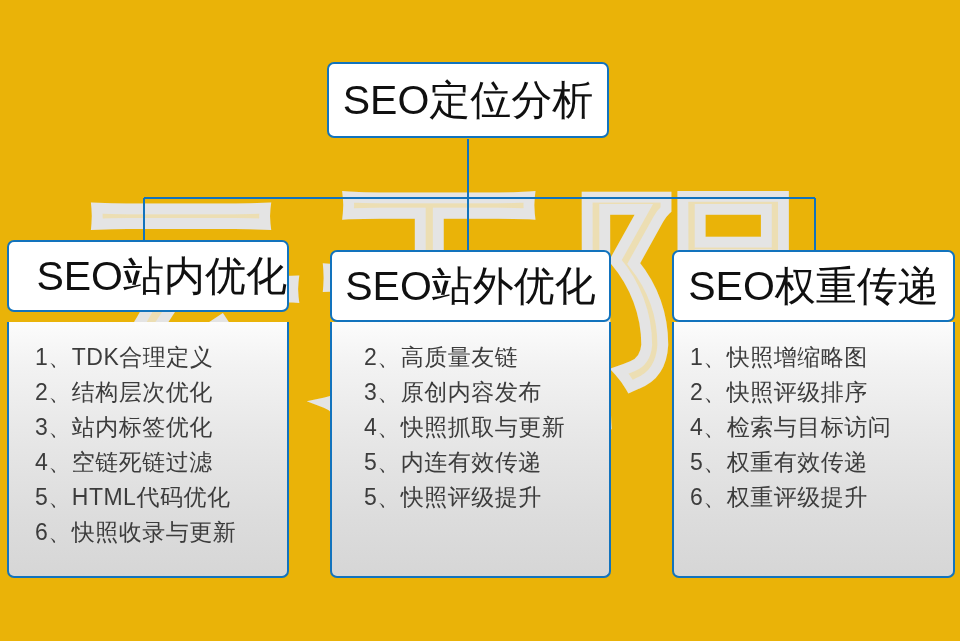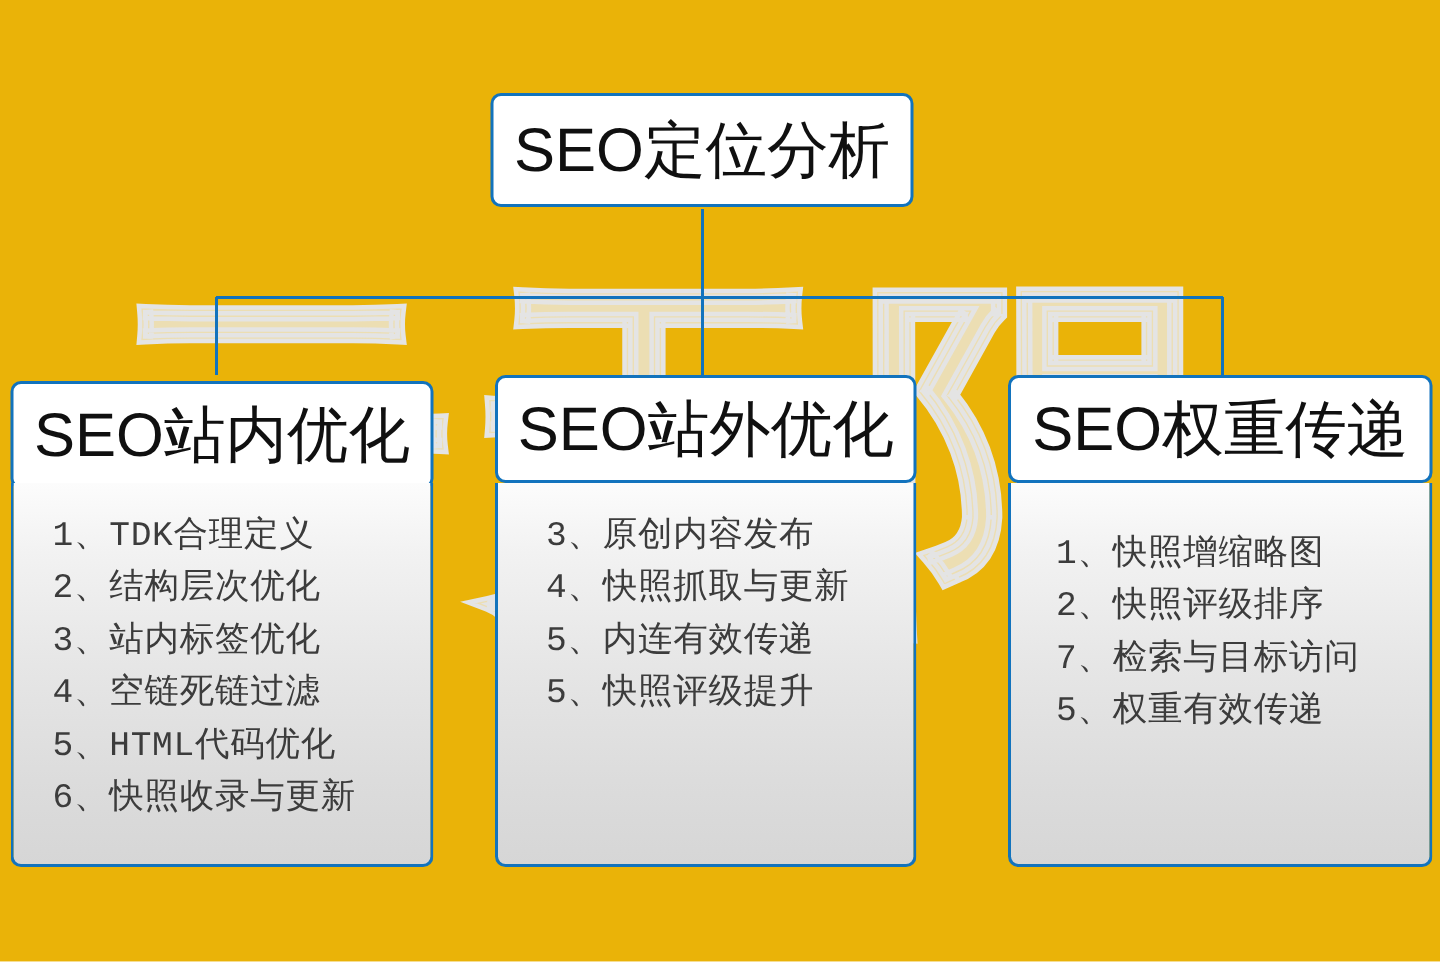"SEO站内优化" #head-0 { justify-content: none -> flex-end; top: 254px -> 240px }
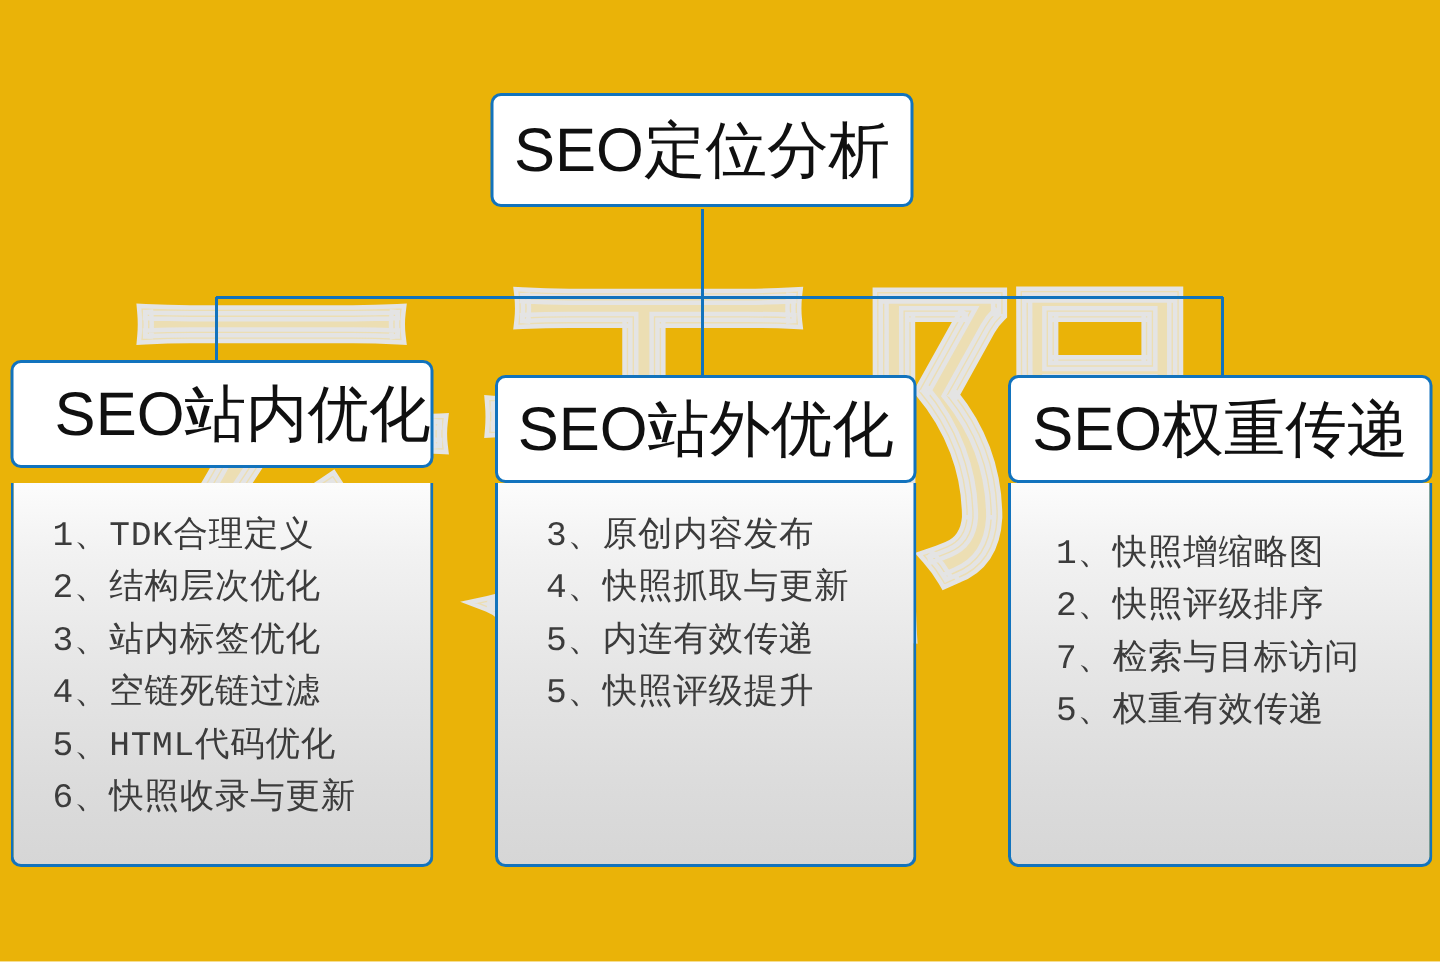"1、TDK合理定义" .bullet-list { font-family: Liberation Mono, monospace -> none }
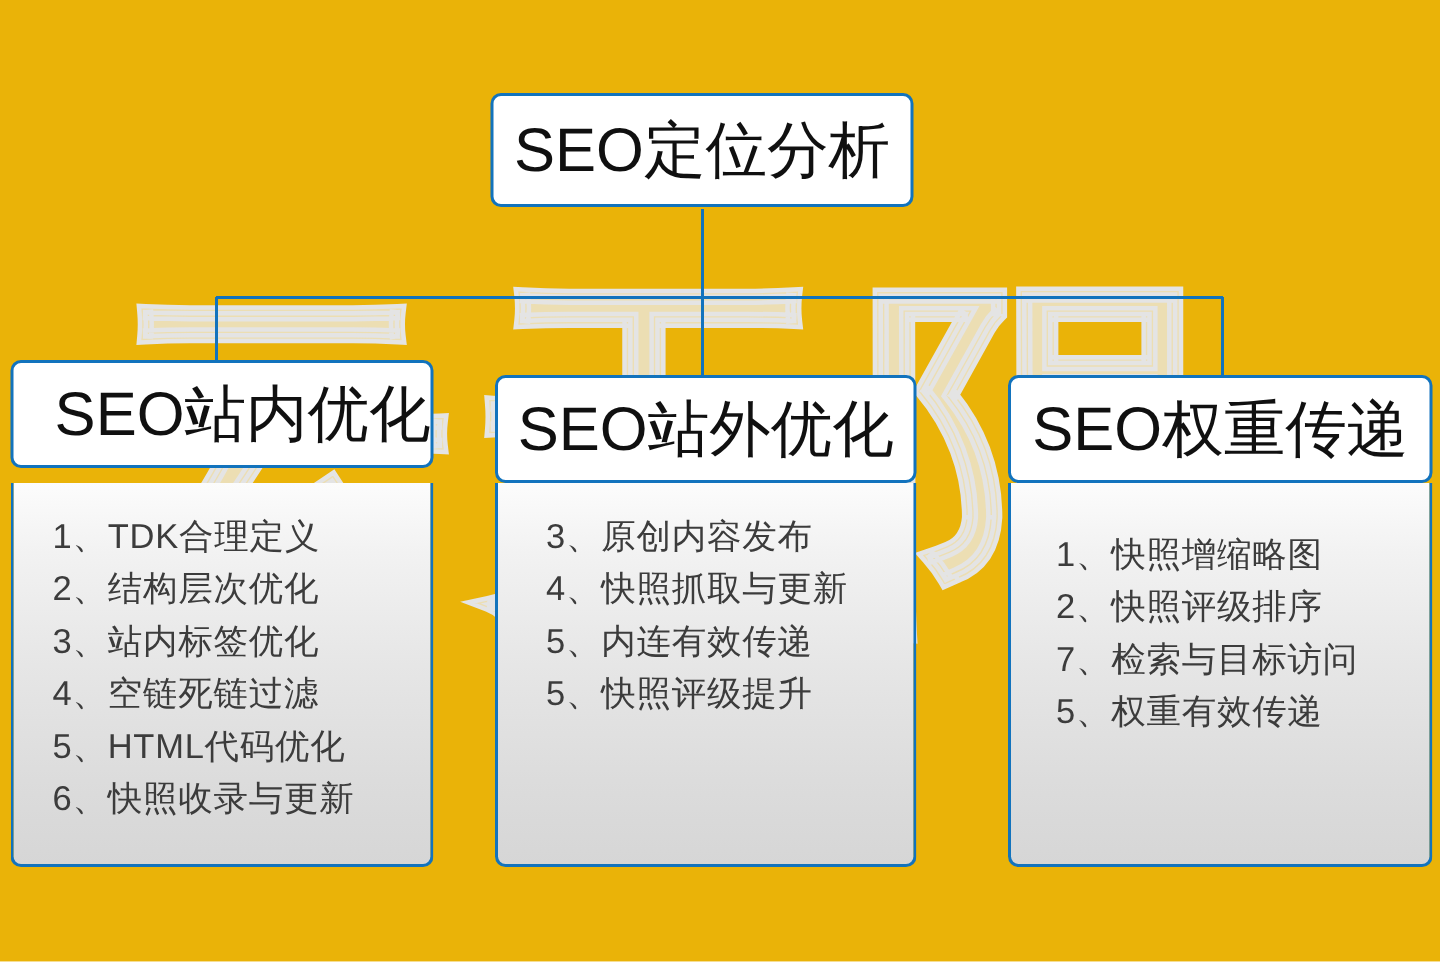"2、高质量友链" li.bullet-item { html: none -> <li>2、高质量友链</li> }
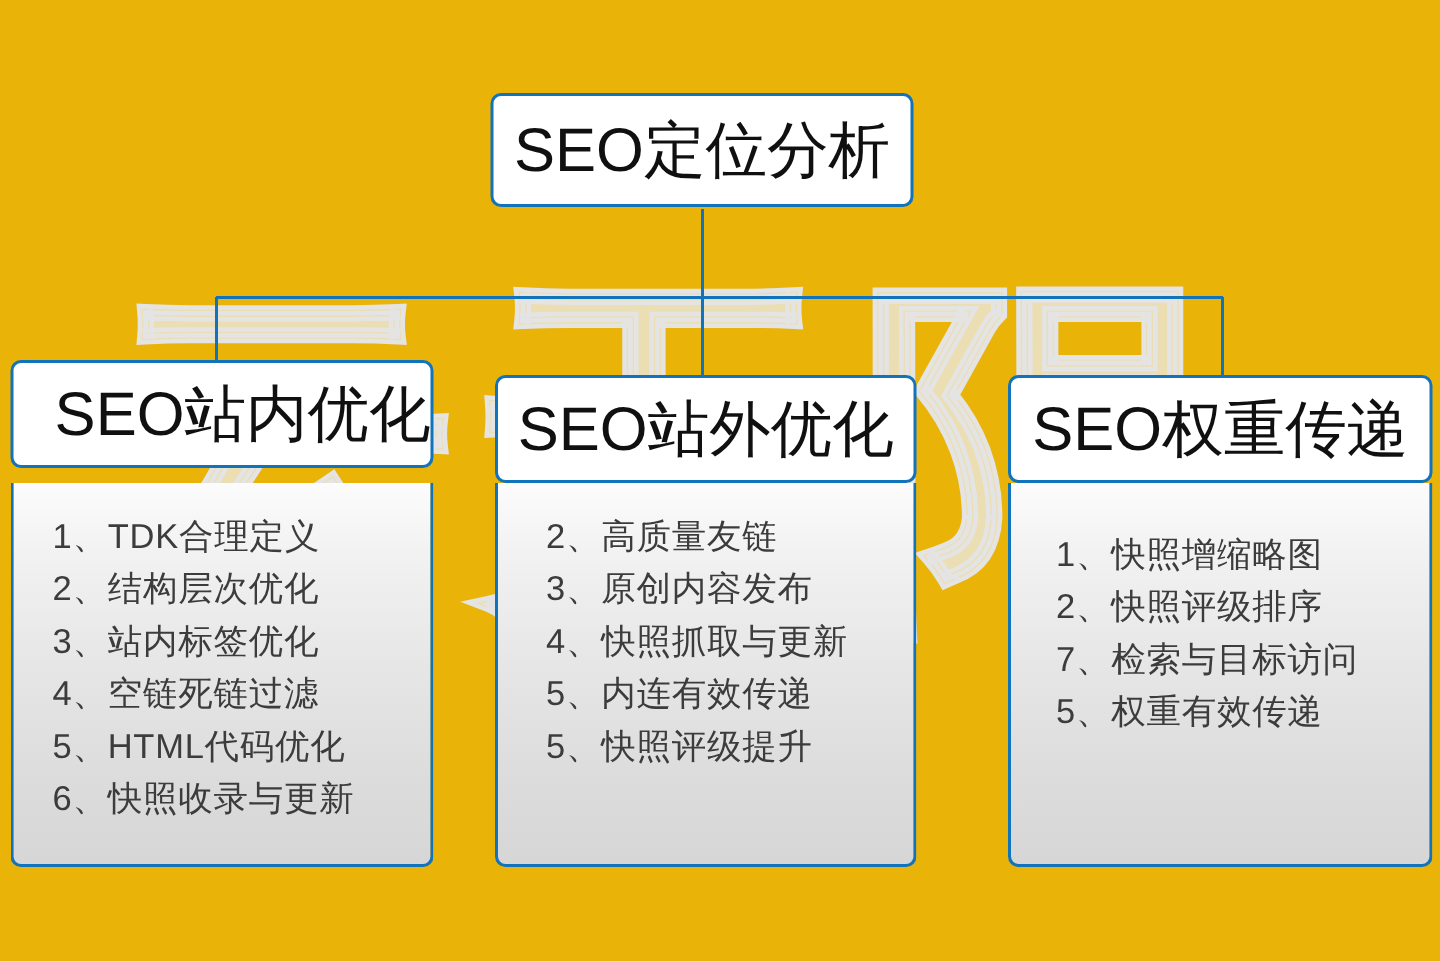"1、快照增缩略图" #body-2 .bullet-list { margin-top: 12px -> none; padding-left: 30px -> 16px }
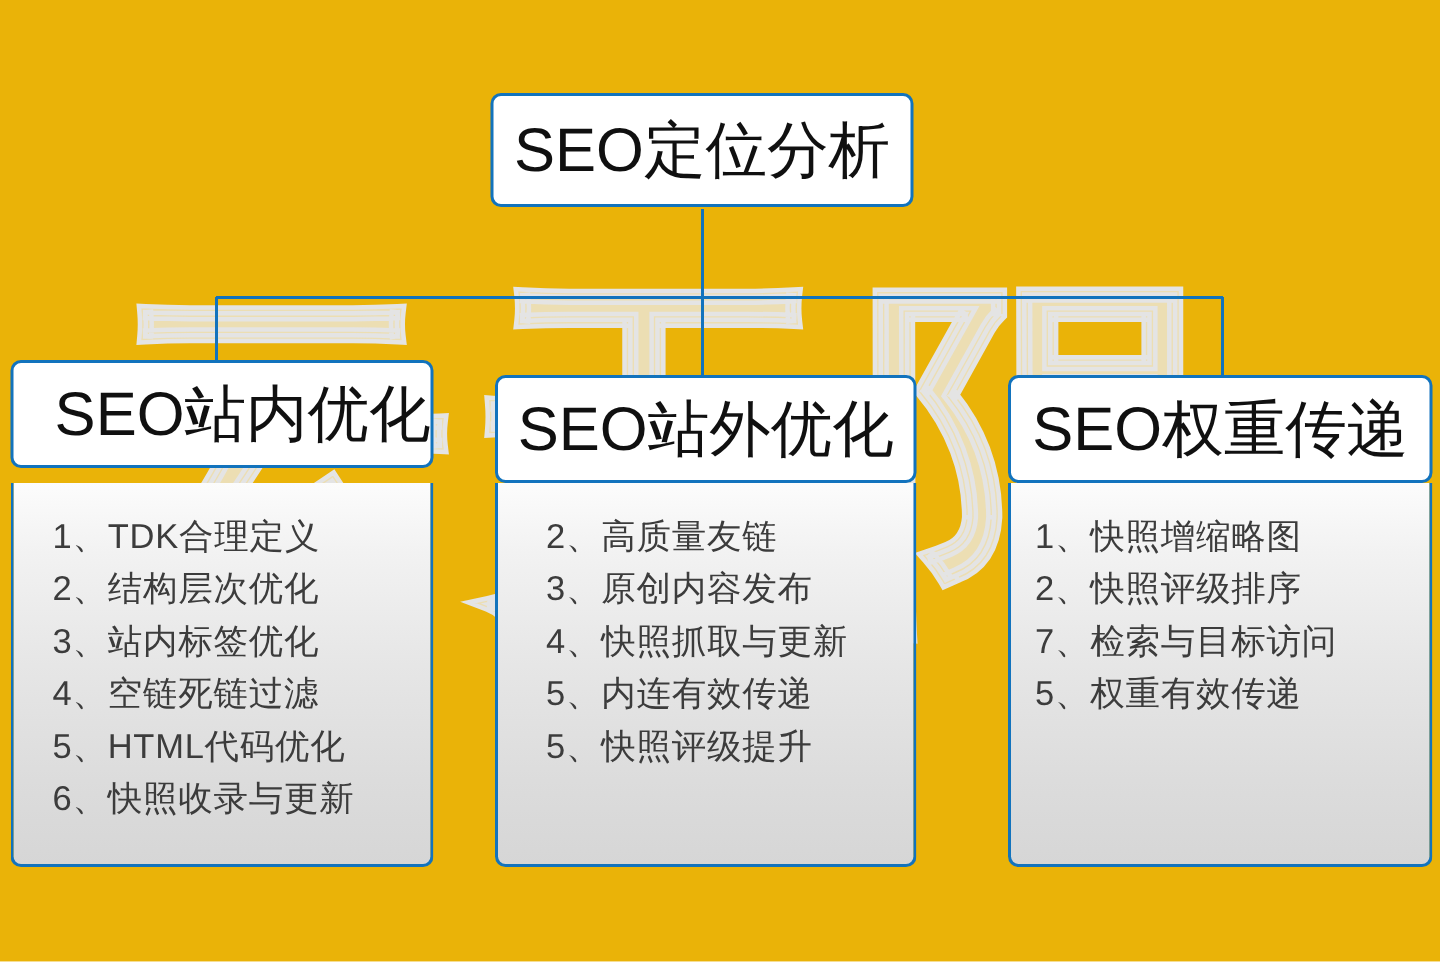"7、检索与目标访问" li.bullet-item { text: 7 -> 4 }
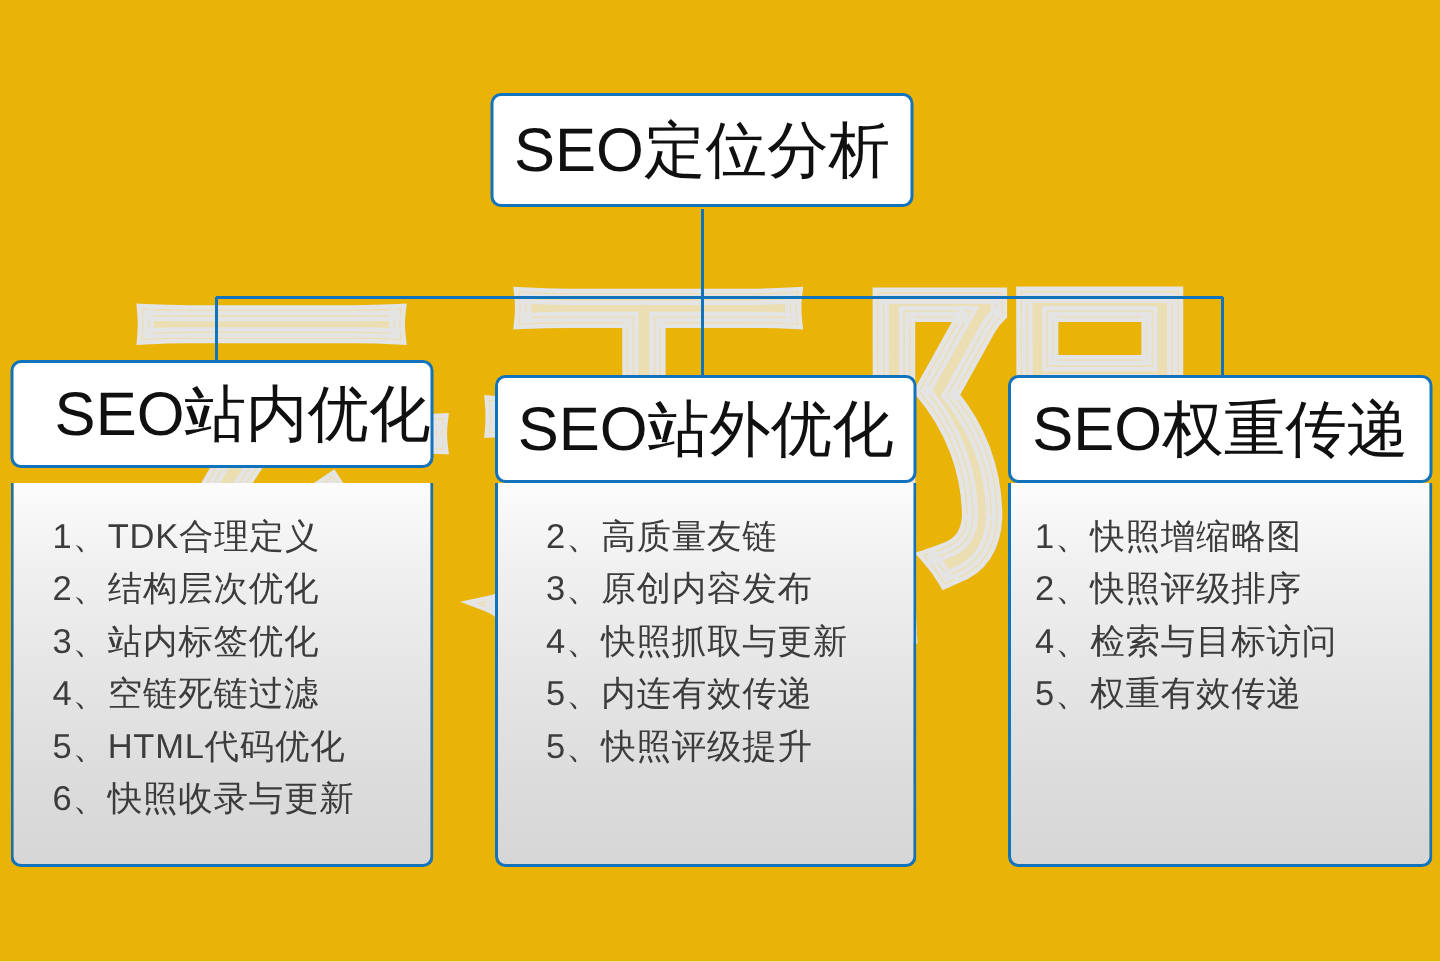"6、权重评级提升" li.bullet-item { html: none -> <li>6、权重评级提升</li> }
